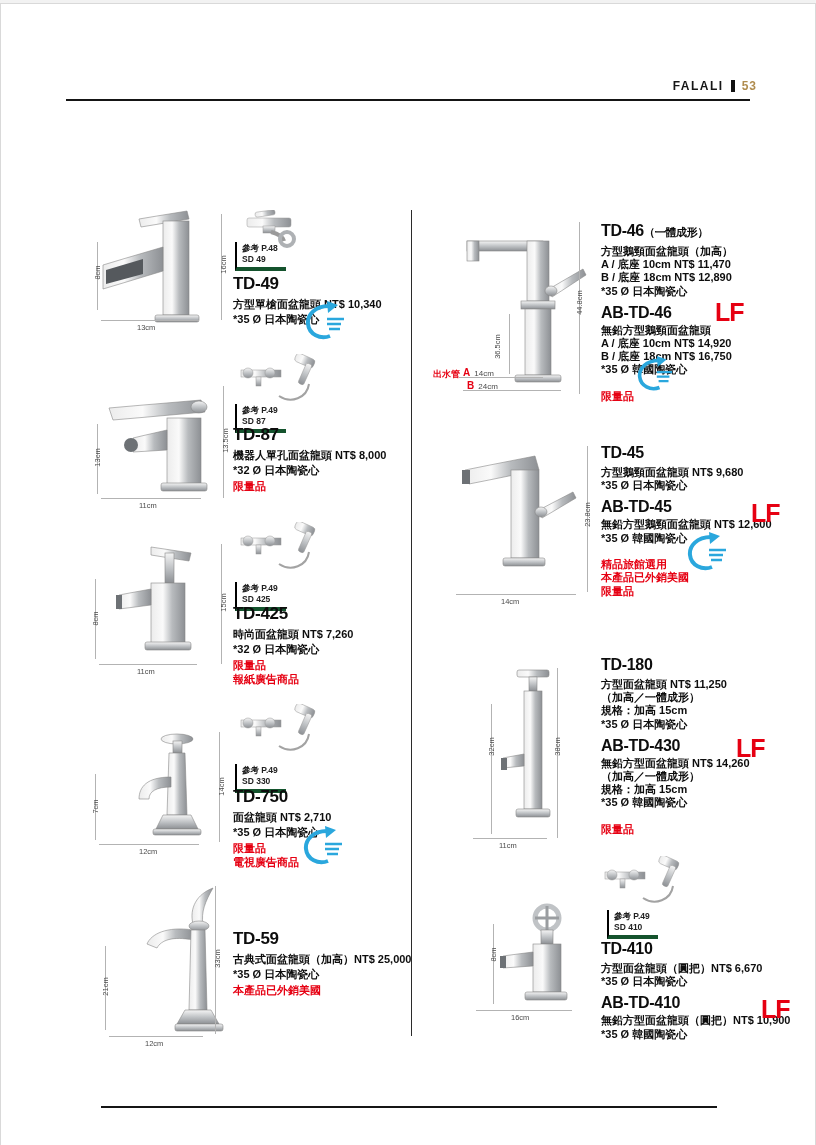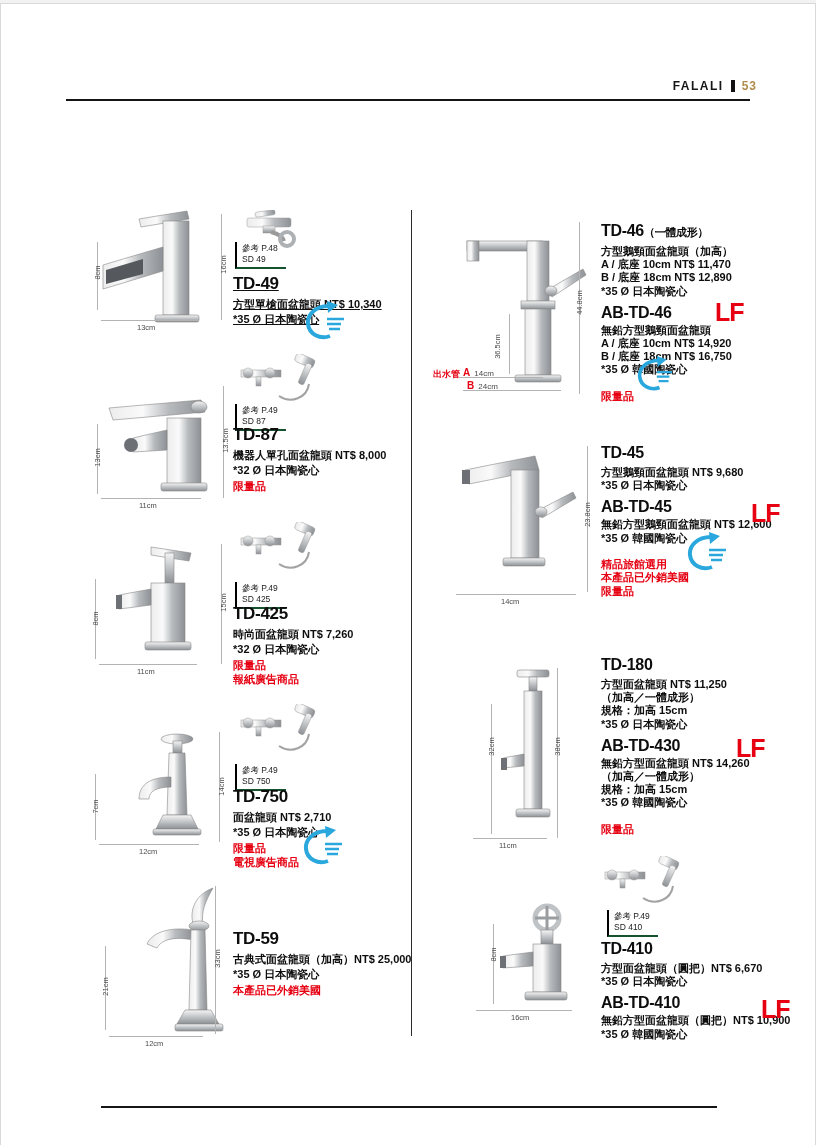"參考 P.48" .refbox { border-bottom: 2px solid #14532d -> 4px solid #14532d; font-weight: normal -> bold }
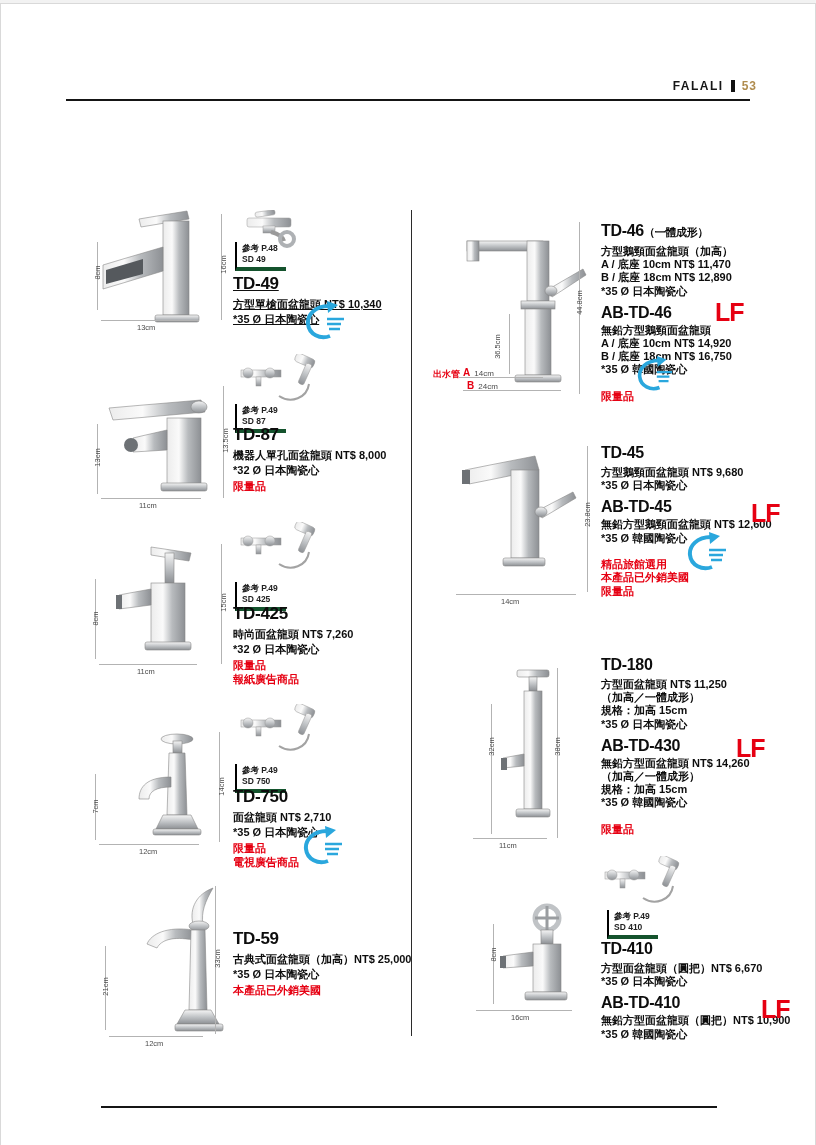"TD-49" div.abs { text-decoration: underline -> none }
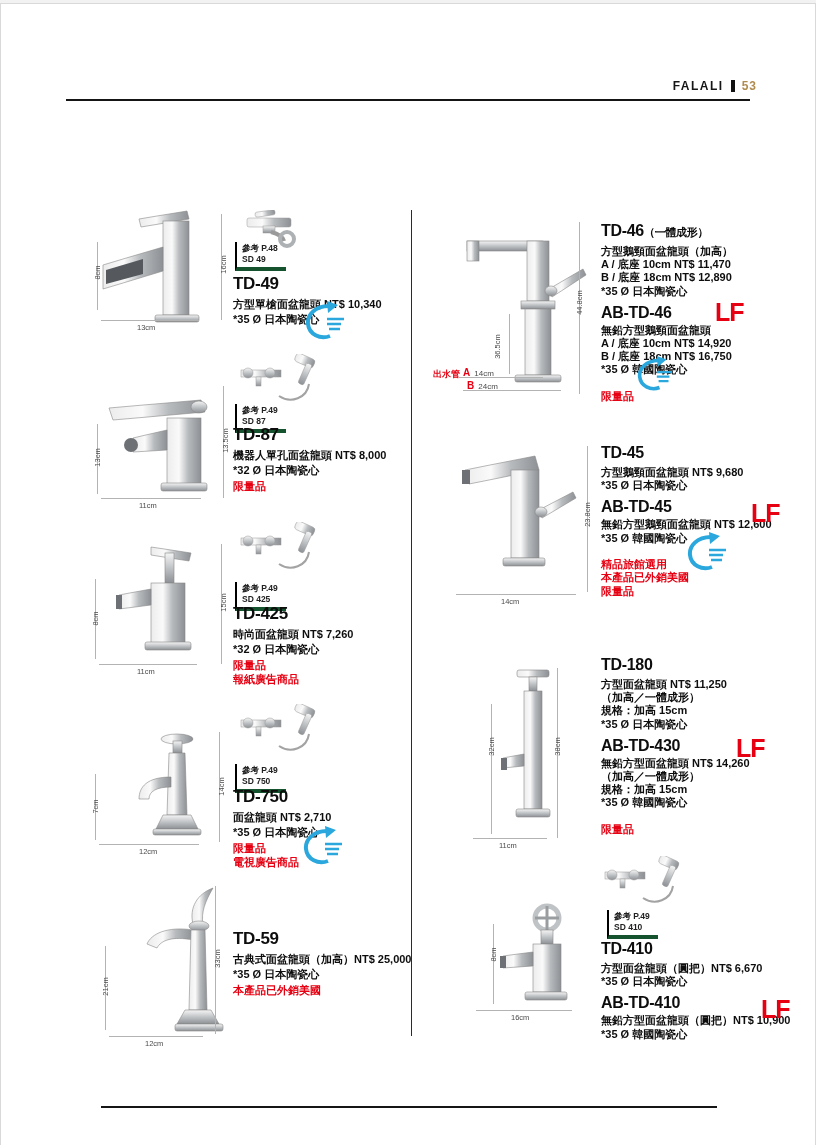"SD 750" div { text: 750 -> 330 }
